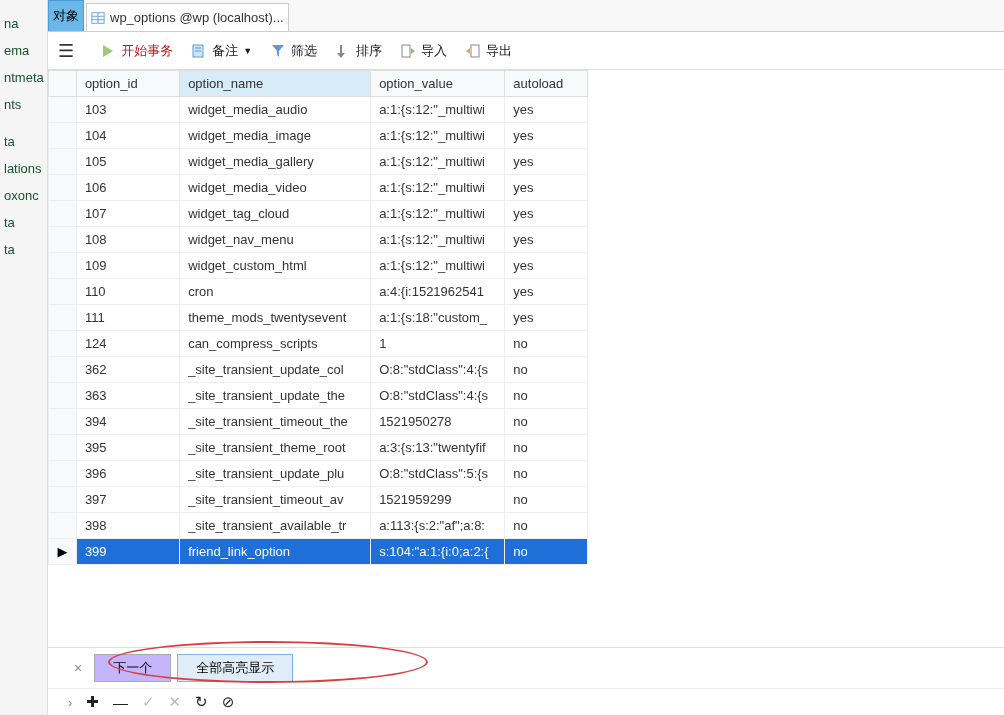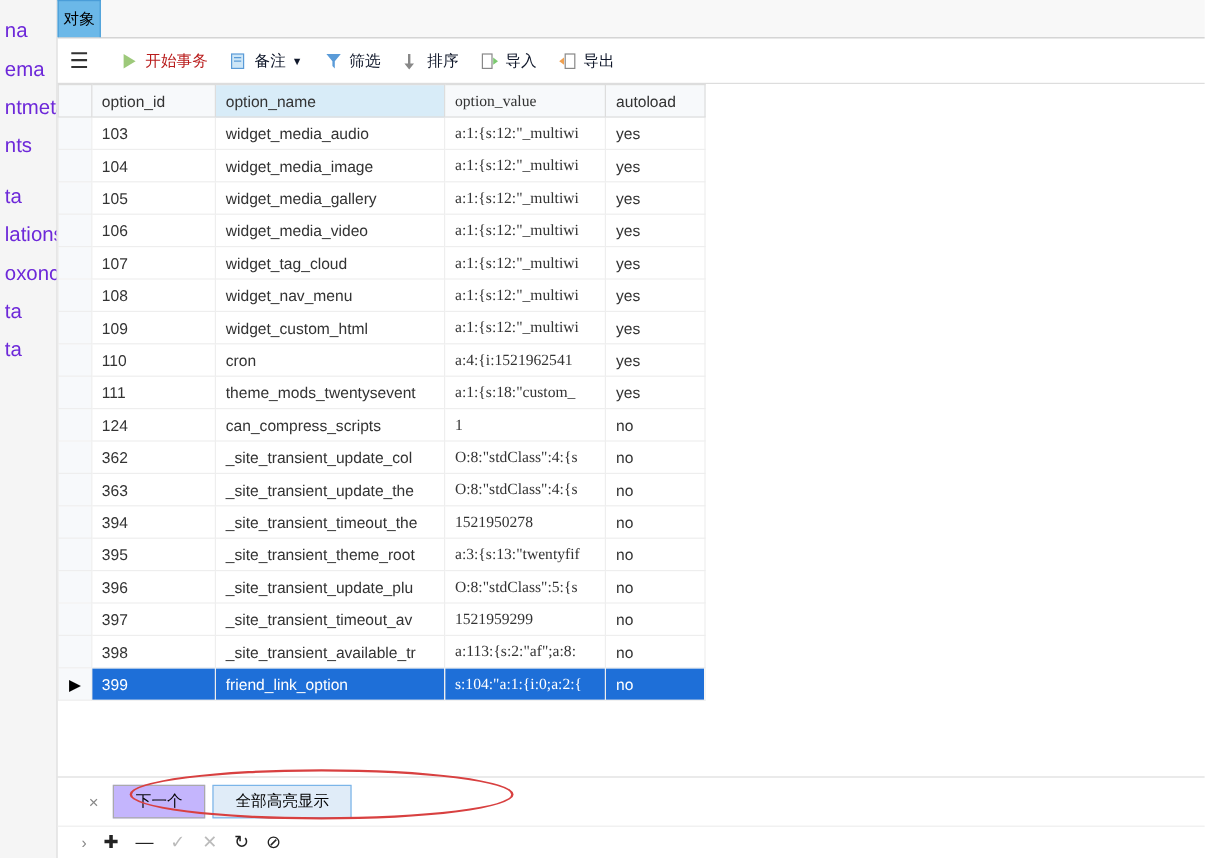"na" .sidebar { color: #6d28d9 -> #14532d; font-size: 17px -> 13px }
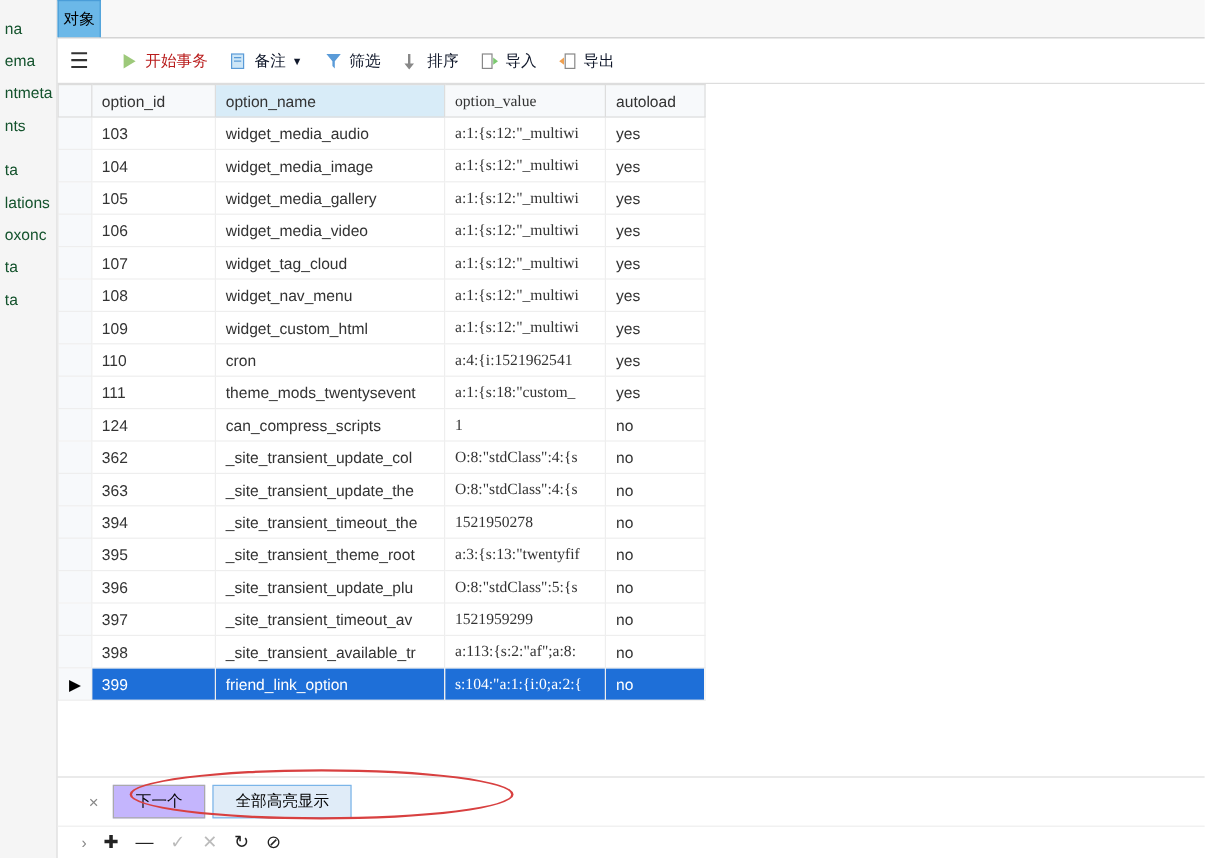"wp_options @wp (localhost)..." div.tab { html: none -> <div> <span> <svg> <rect></rect> <line></line> <line></line> <line></line> </svg> </span> <span>wp_options @wp (localhost)...</span> </div> }
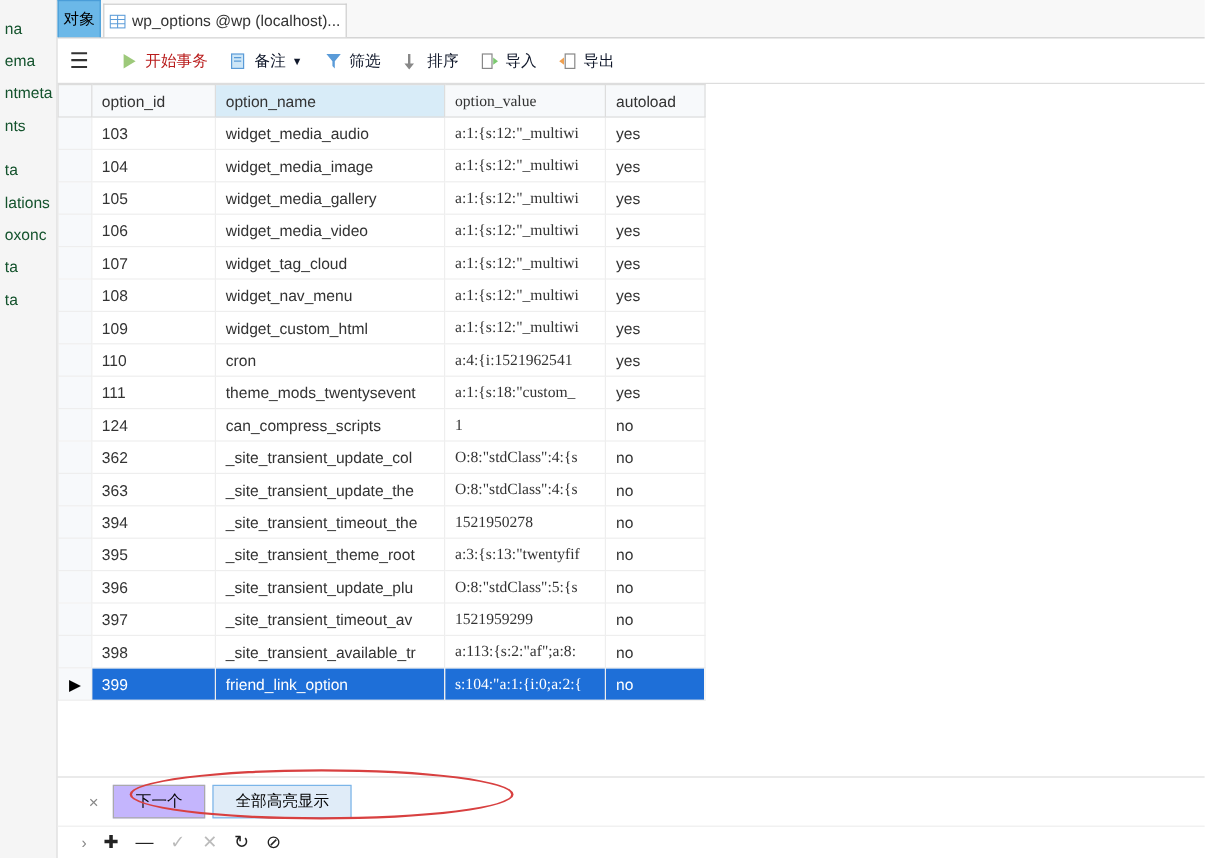"option_value" .col-value { font-family: Liberation Serif, serif -> none }
